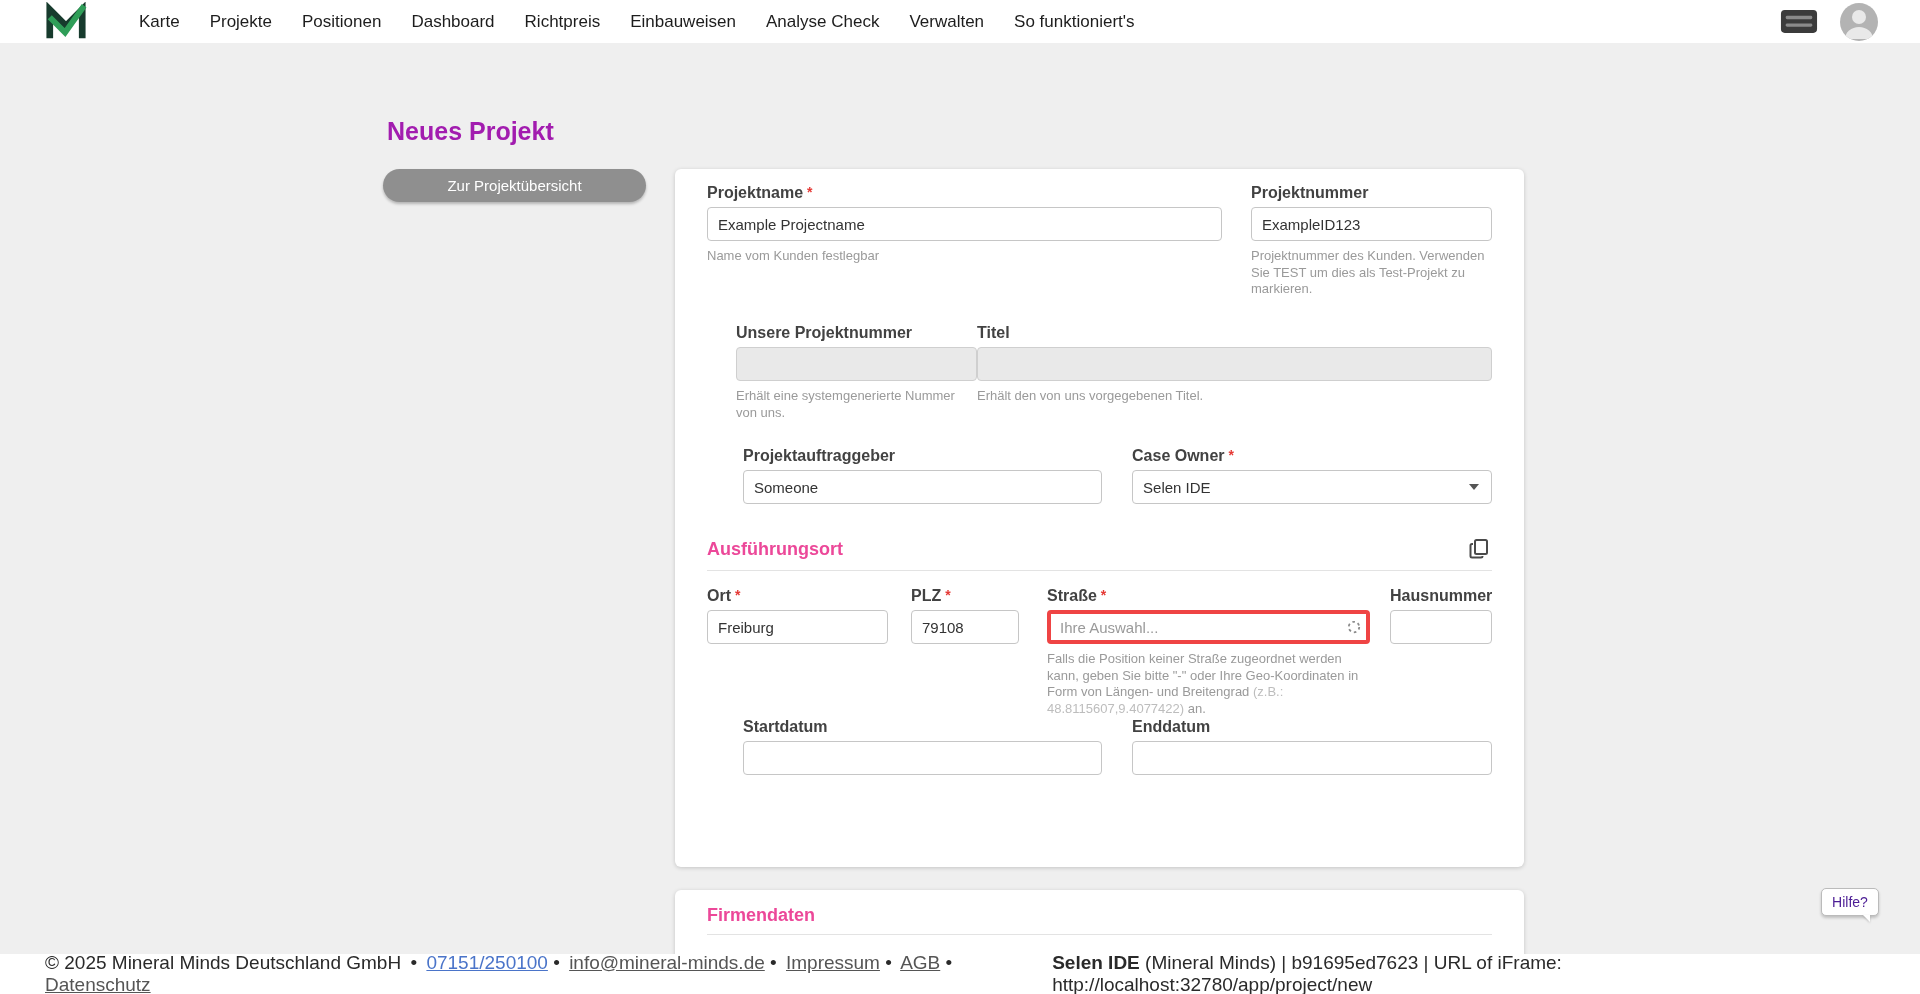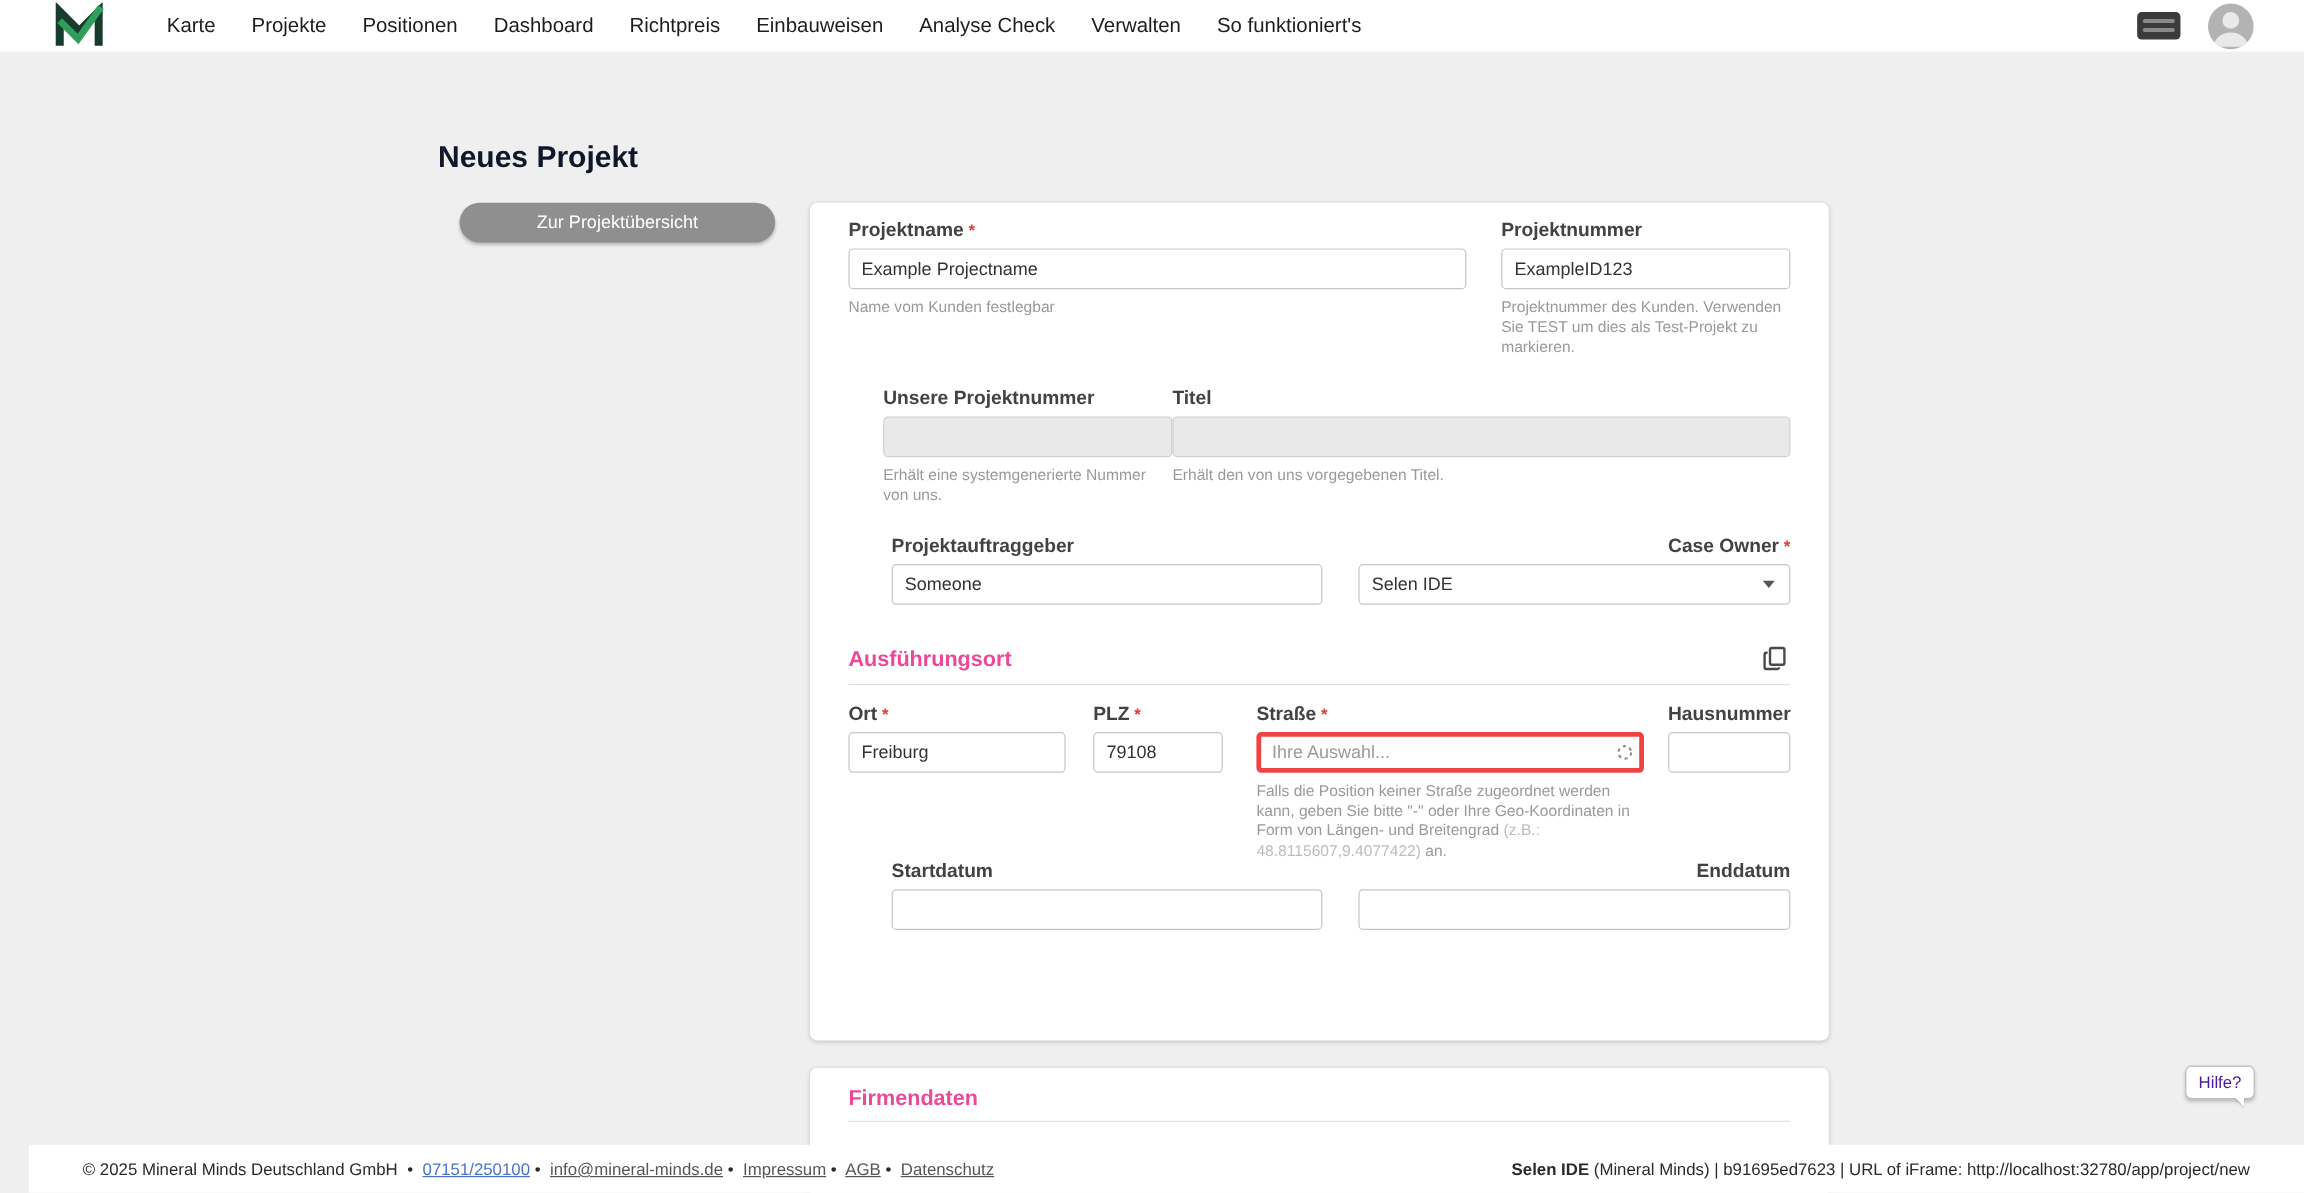"Neues Projekt" .page-title { color: #0f172a -> #a21caf; left: 365px -> 387px }
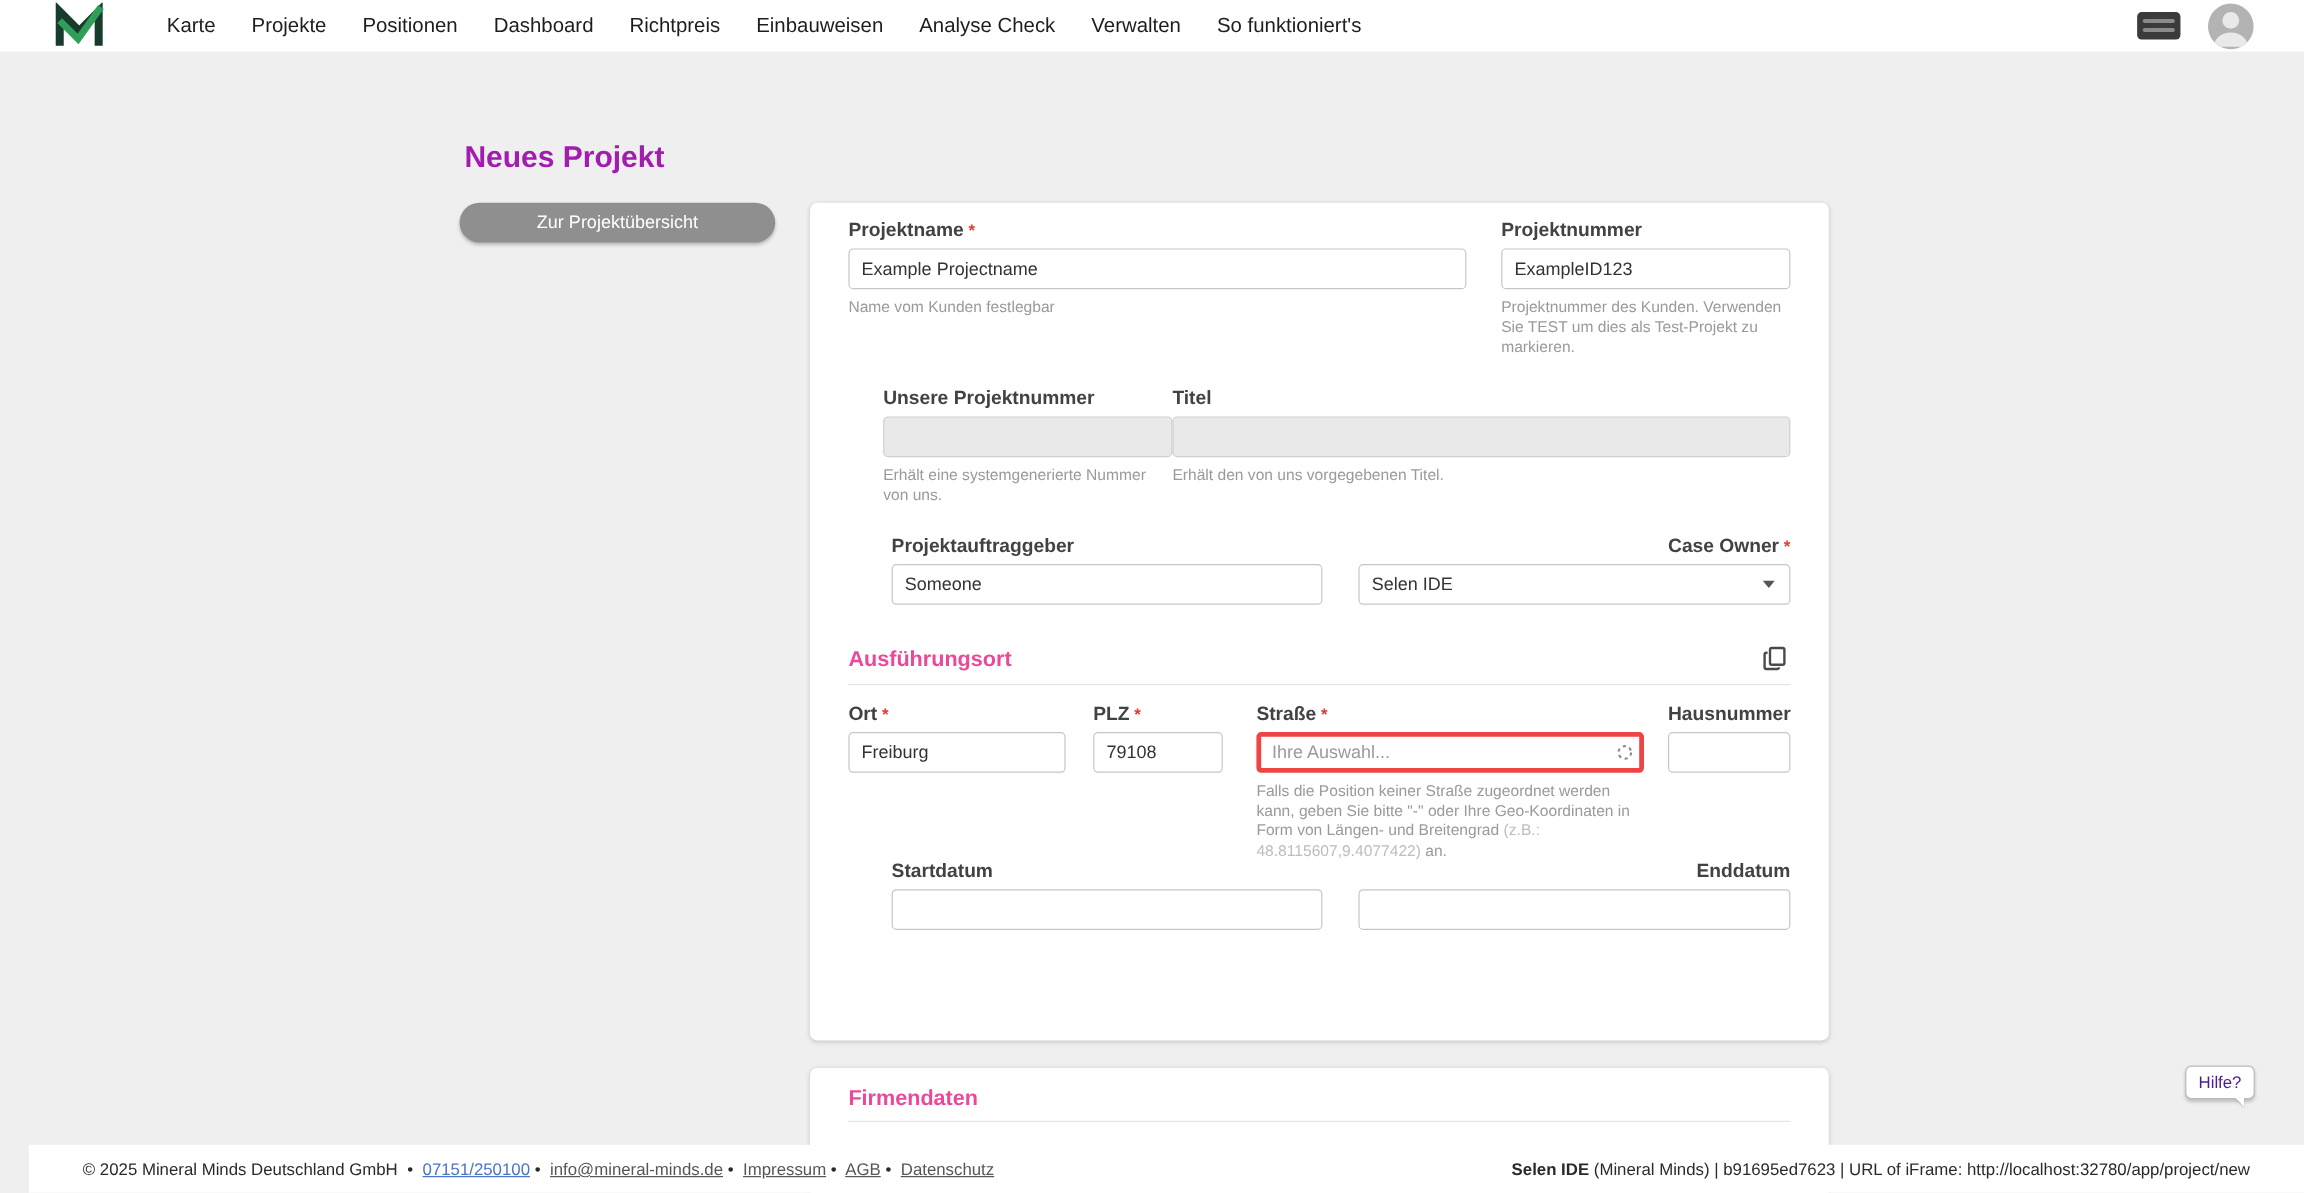"Case Owner *" .w-378 { align-items: flex-end -> none }
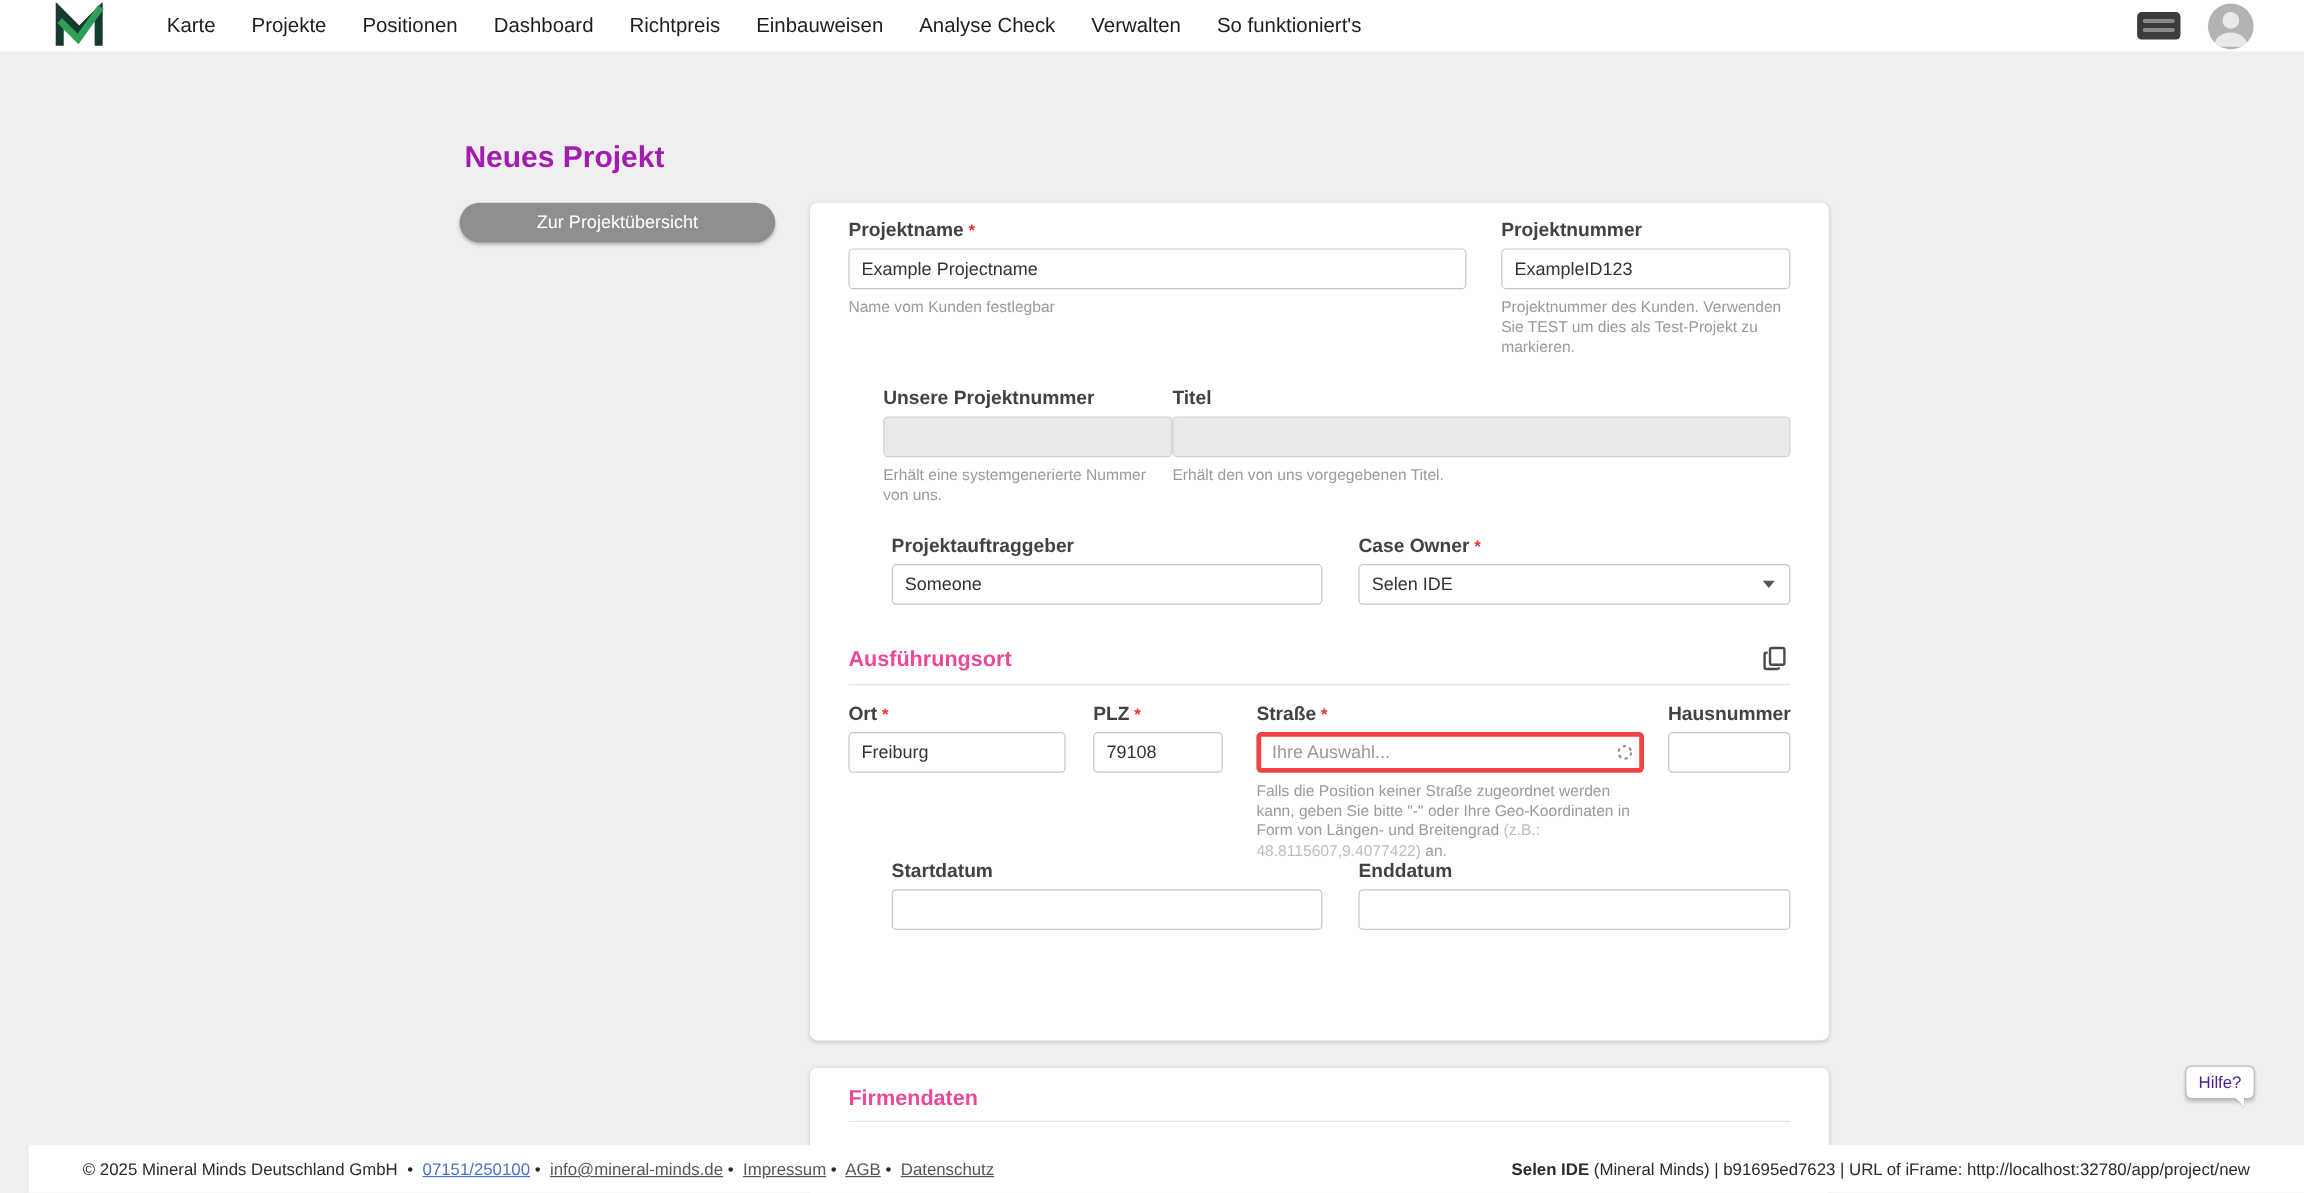"© 2025 Mineral Minds Deutschland" .footer { font-size: 14px -> 19px; margin-left: 24px -> none }
